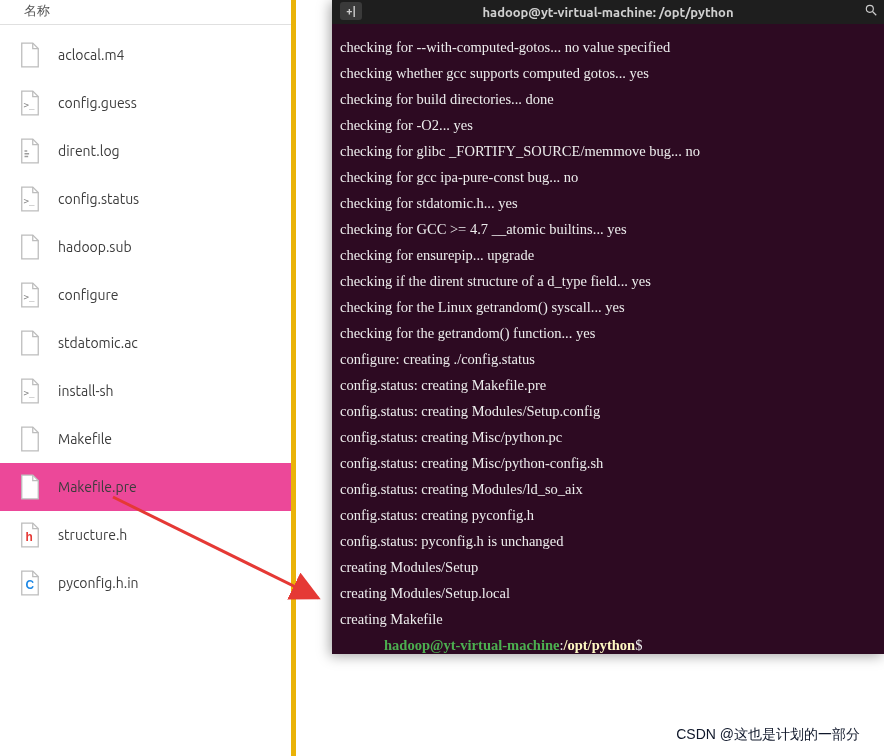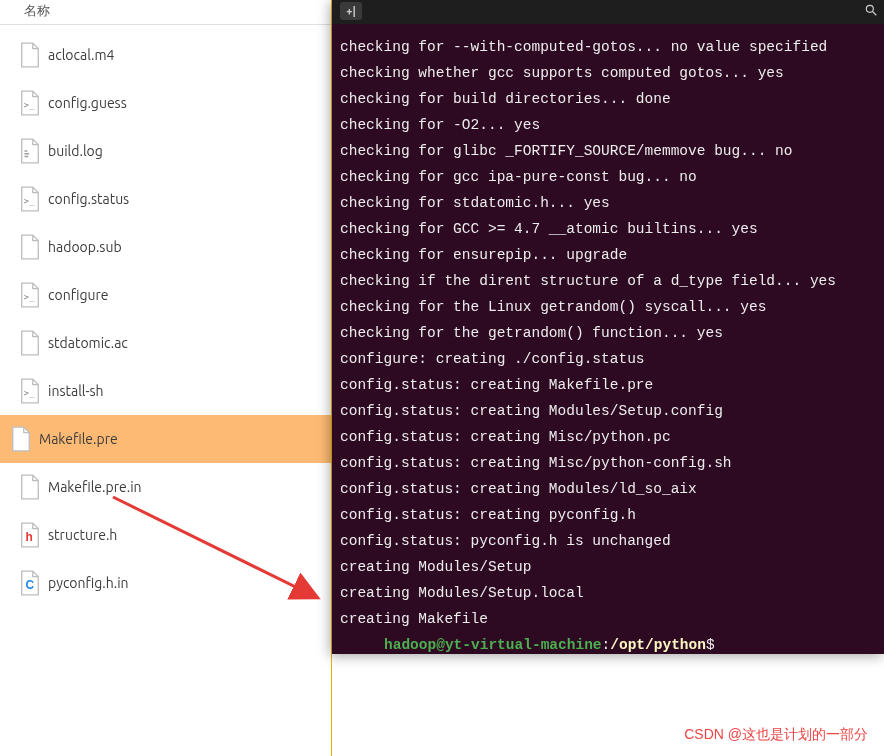"名称" .file-panel { border-right: 1px solid #eab308 -> 5px solid #eab308; width: 332px -> 296px }
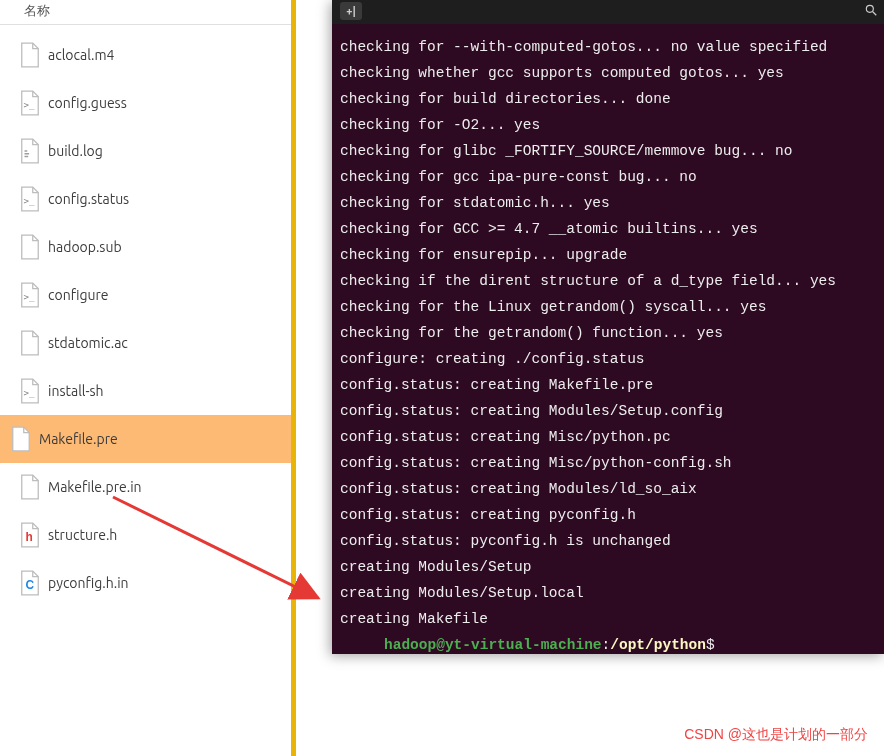"hadoop@yt-virtual-machine: /opt/python" span { html: none -> <span>hadoop@yt-virtual-machine: /opt/python</span> }
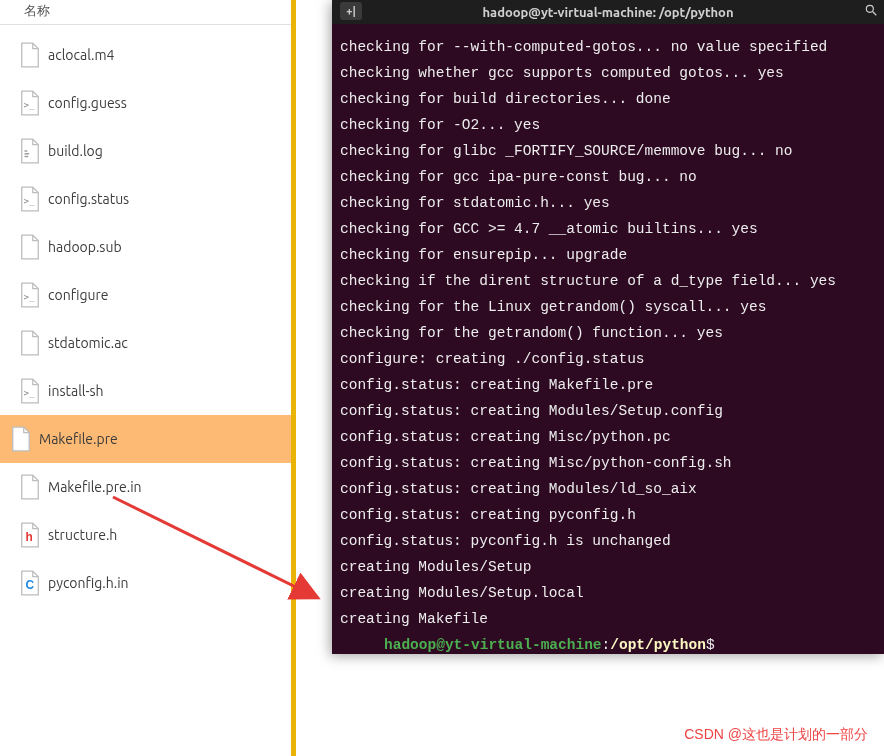"aclocal.m4" .file-row { gap: 6px -> 16px }
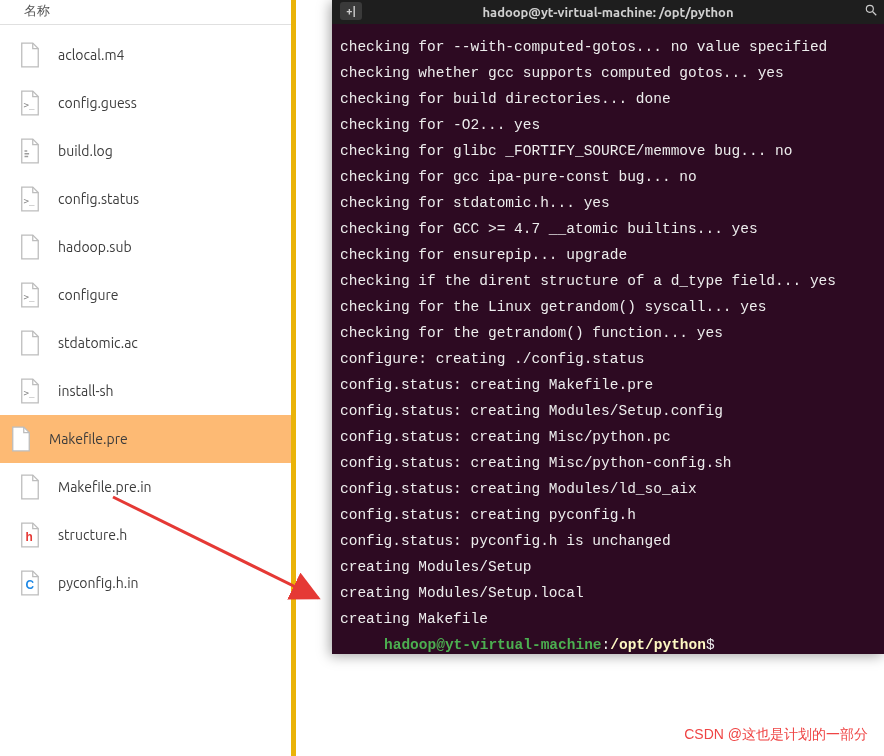"checking for --with-computed-gotos... no" .term-body { font-family: Liberation Mono, monospace -> Liberation Serif, serif }
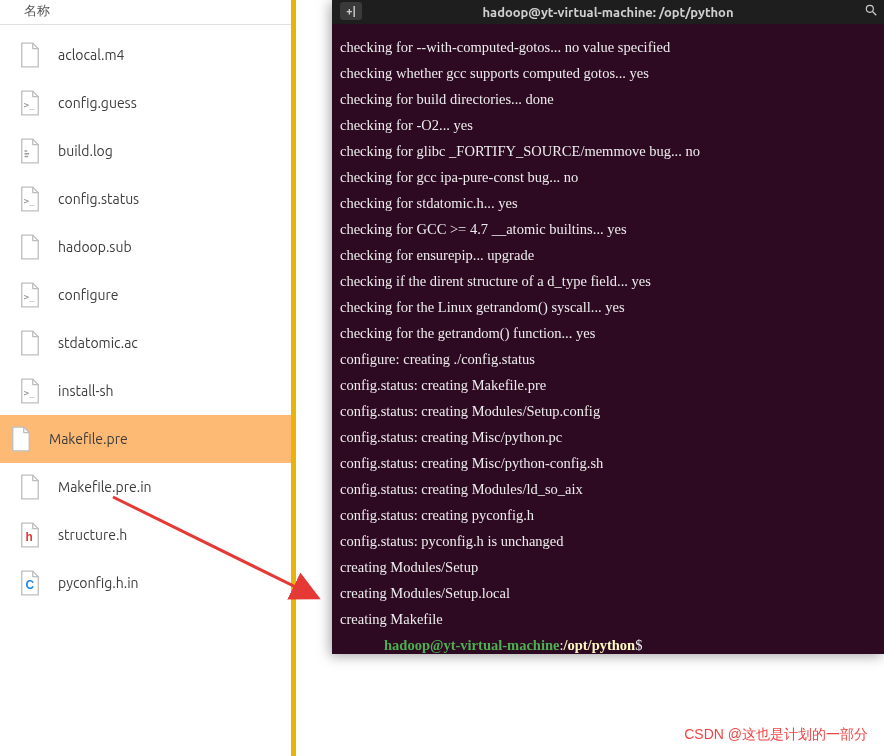"build.log" div.file-name { text: build.log -> dirent.log }
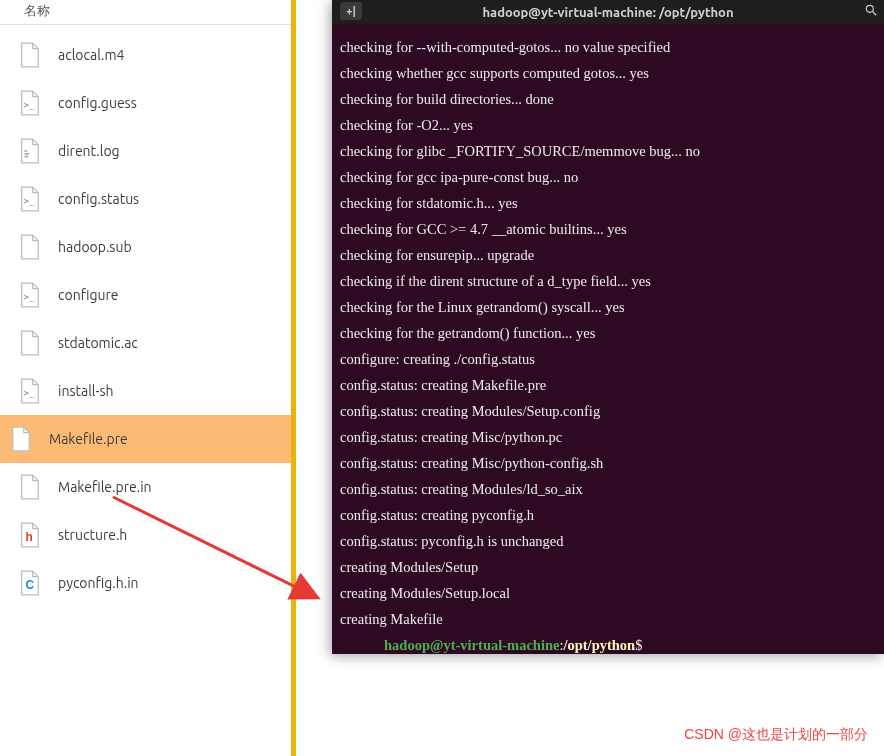"Makefile" div.file-row { html: none -> <div> <div> <svg> <path></path> <path></path> </svg> </div> <div>Makefile</div> </div> }
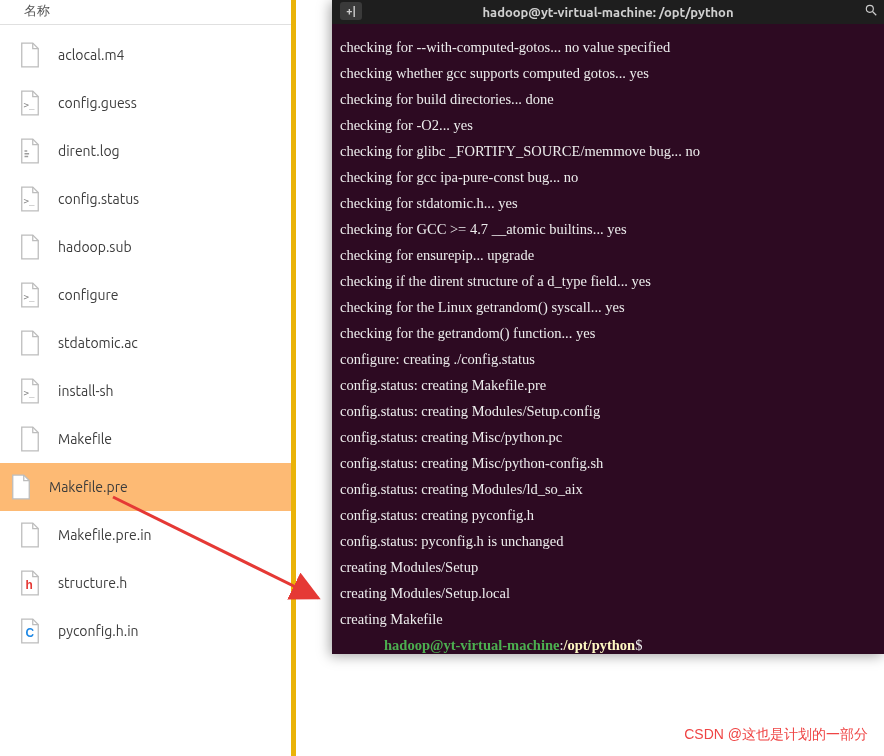"Makefile.pre" .file-row.selected { background: #fdba74 -> #ec4899; padding-left: 9px -> none }
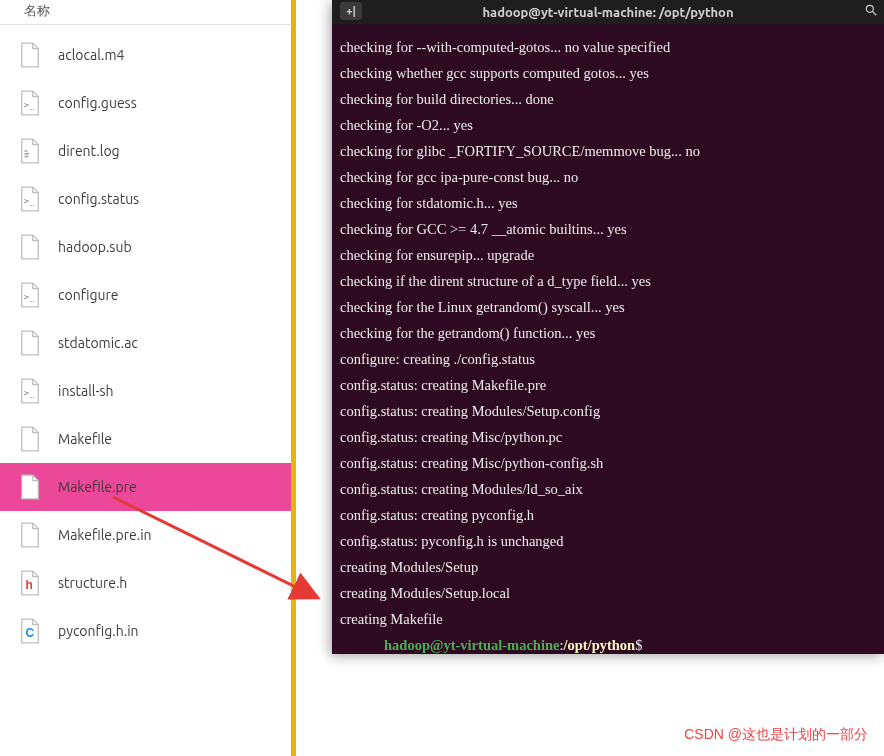"Makefile.pre.in" div.file-row { html: <div> <div> <svg> <path></path> <path></path> </svg> </div> <div>Makefile.pre.in</div> </div> -> none }
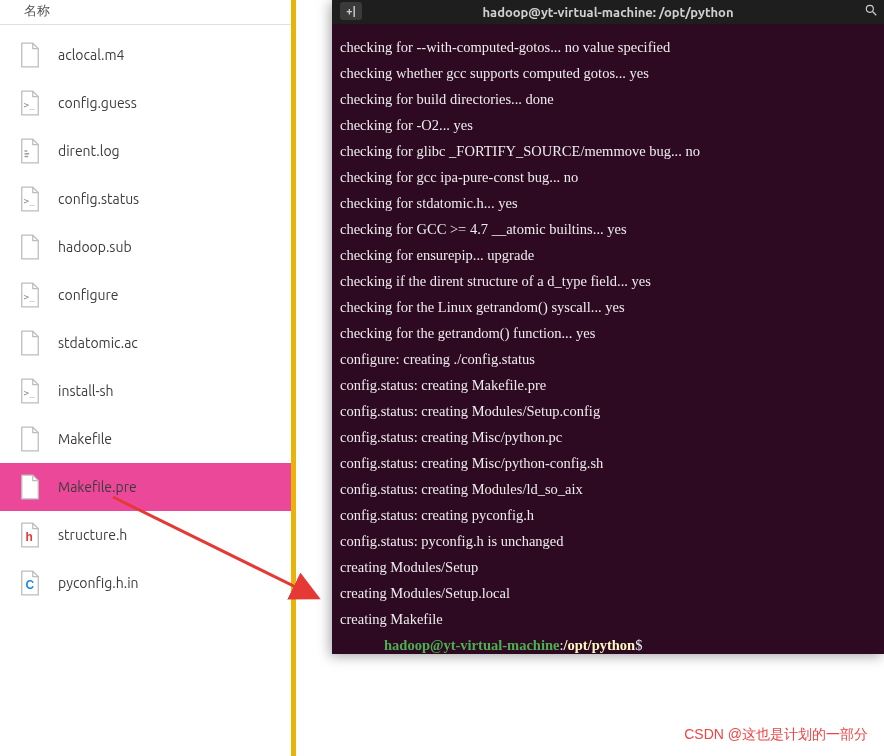"CSDN @这也是计划的一部分" .watermark { color: #ef4444 -> #0f172a; right: 16px -> 24px }
